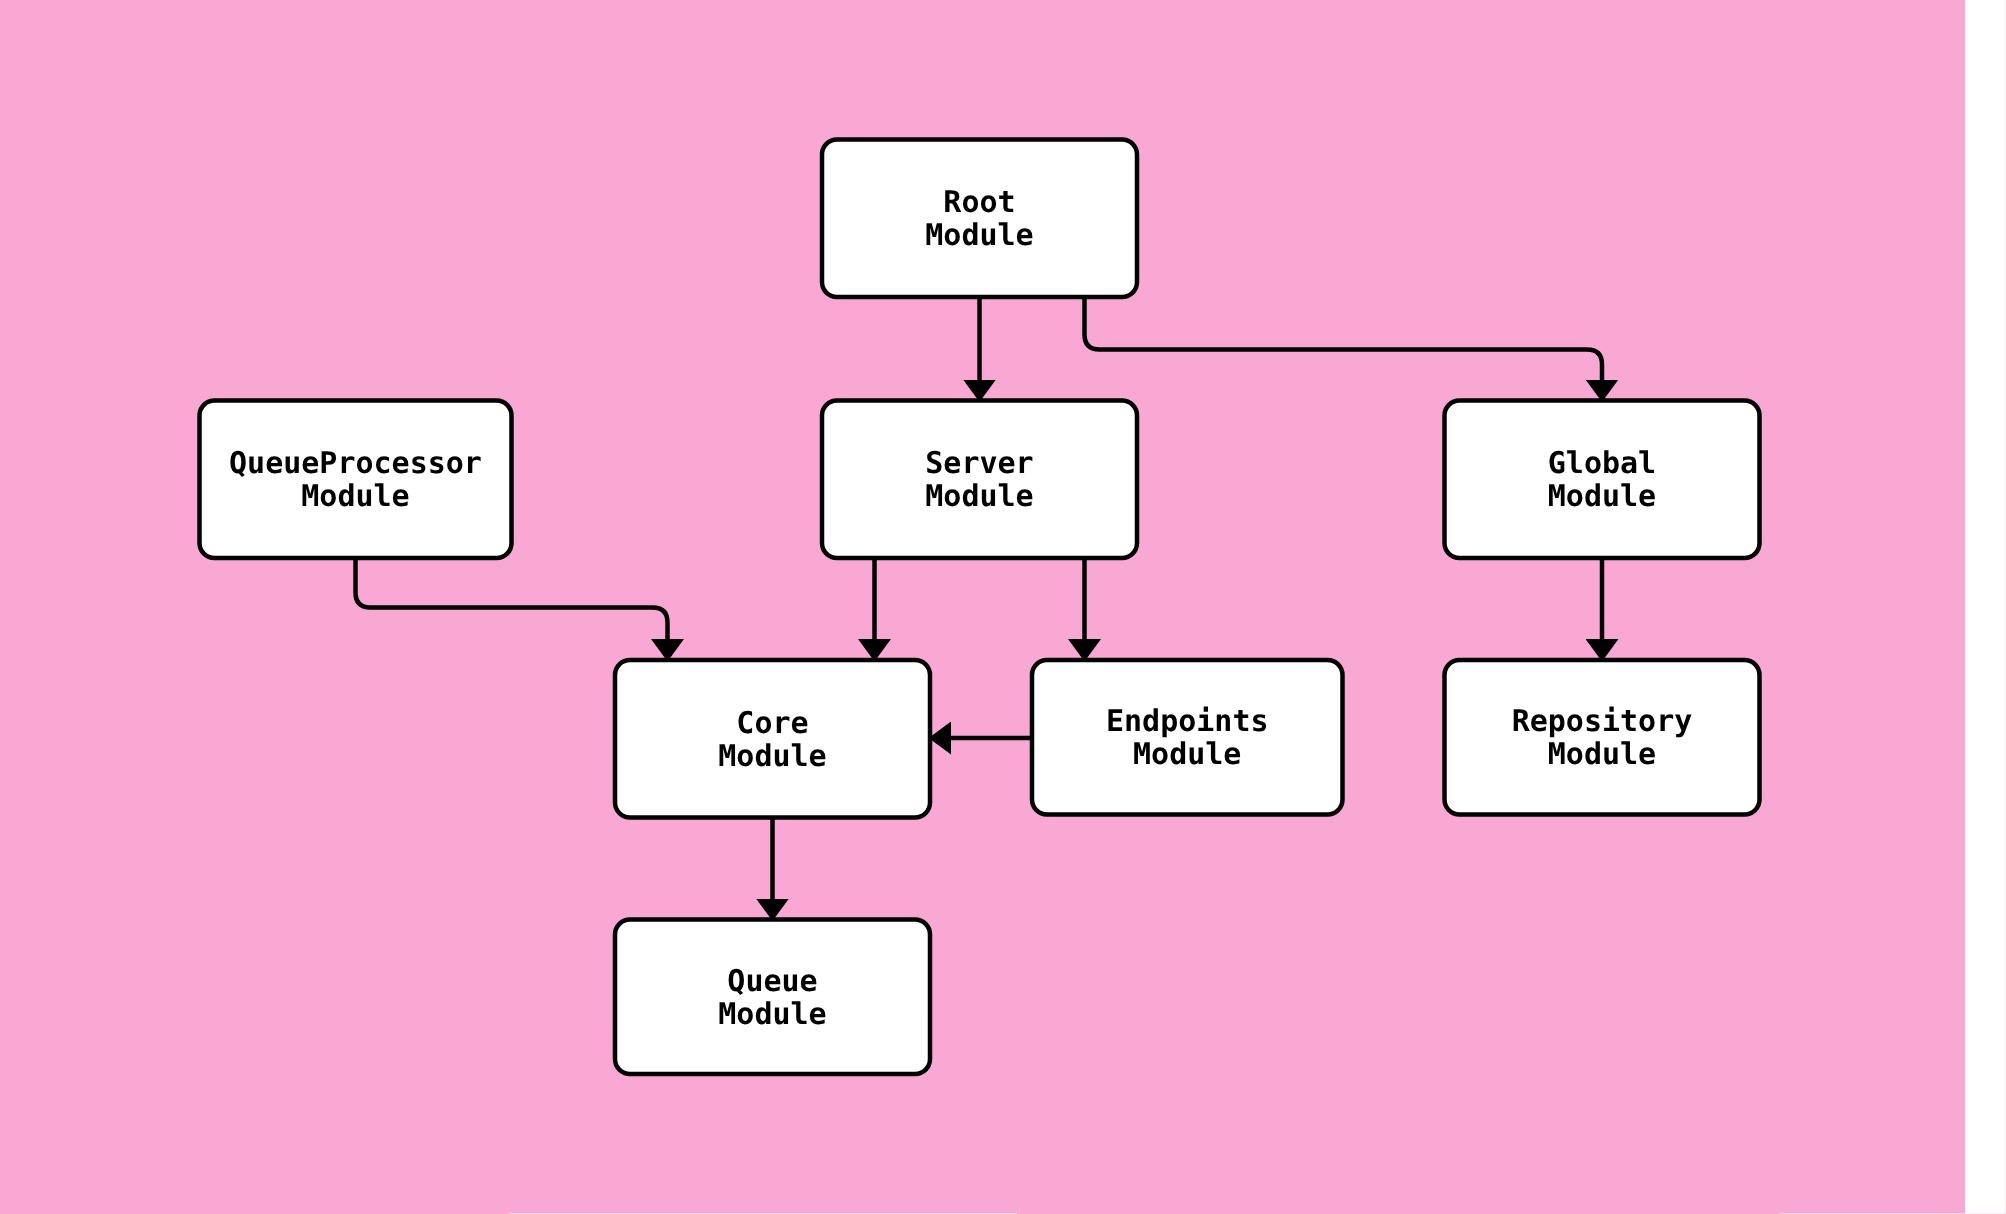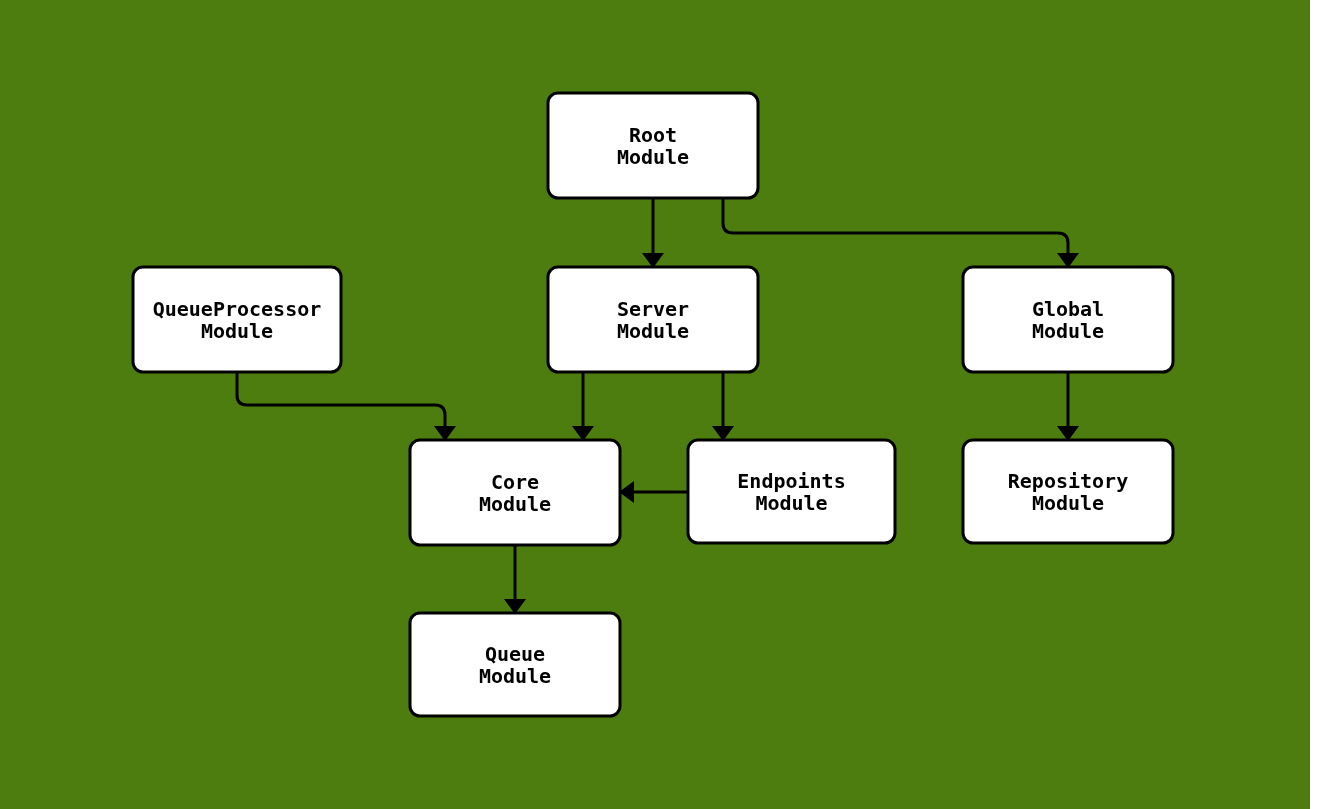"Root Module" .canvas { background: #4d7c0f -> #f9a8d4 }
